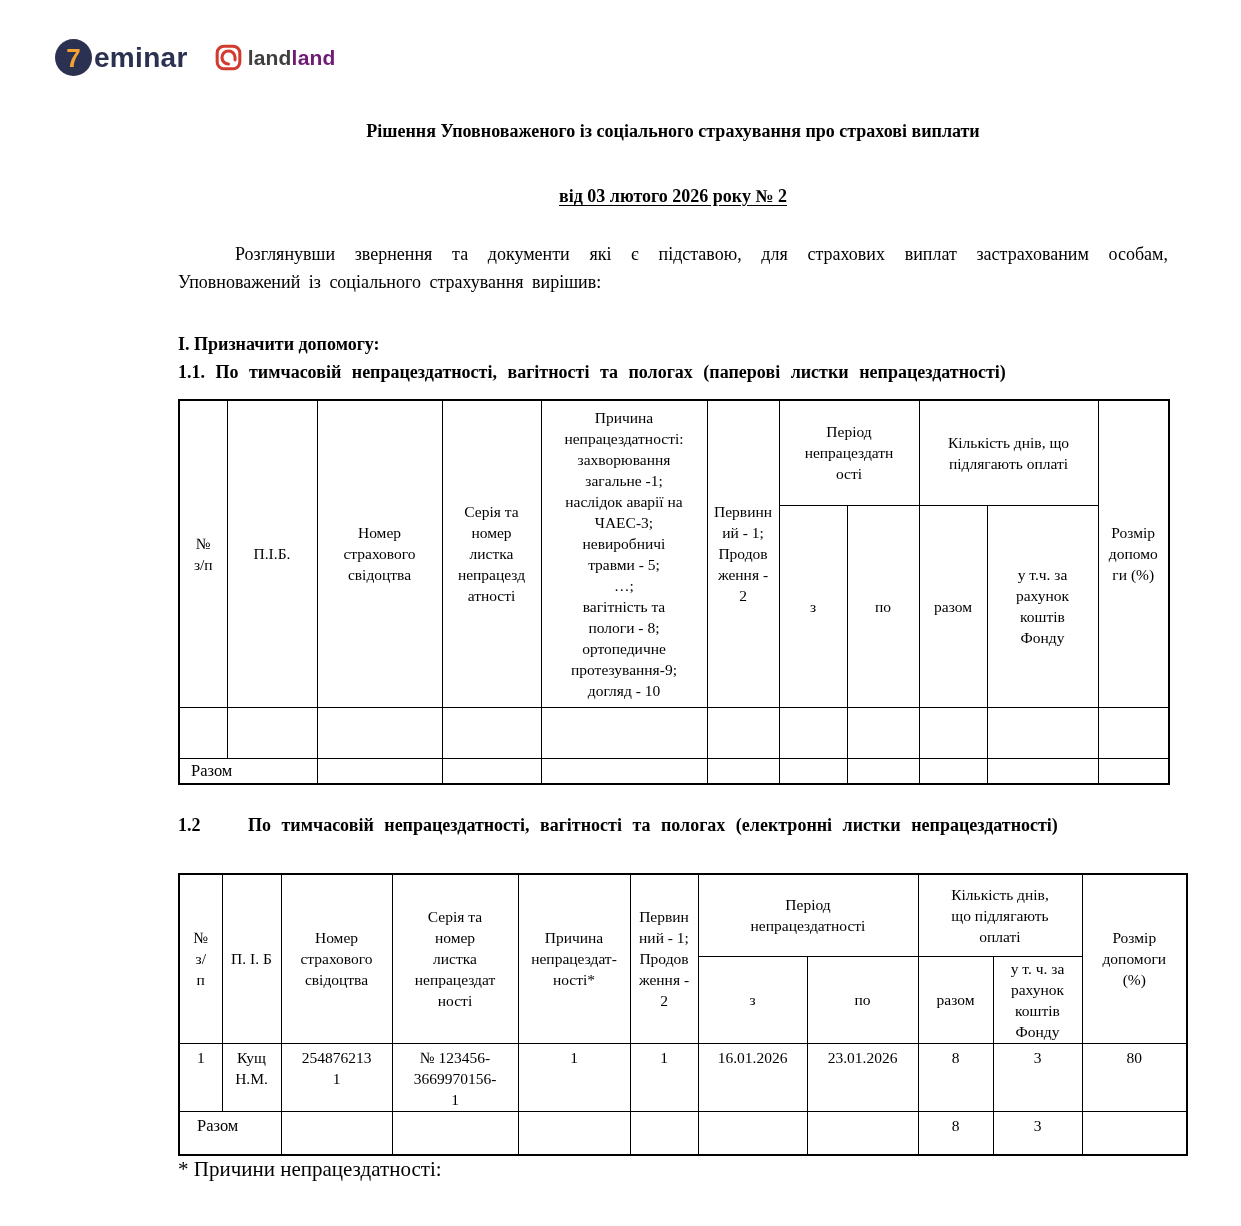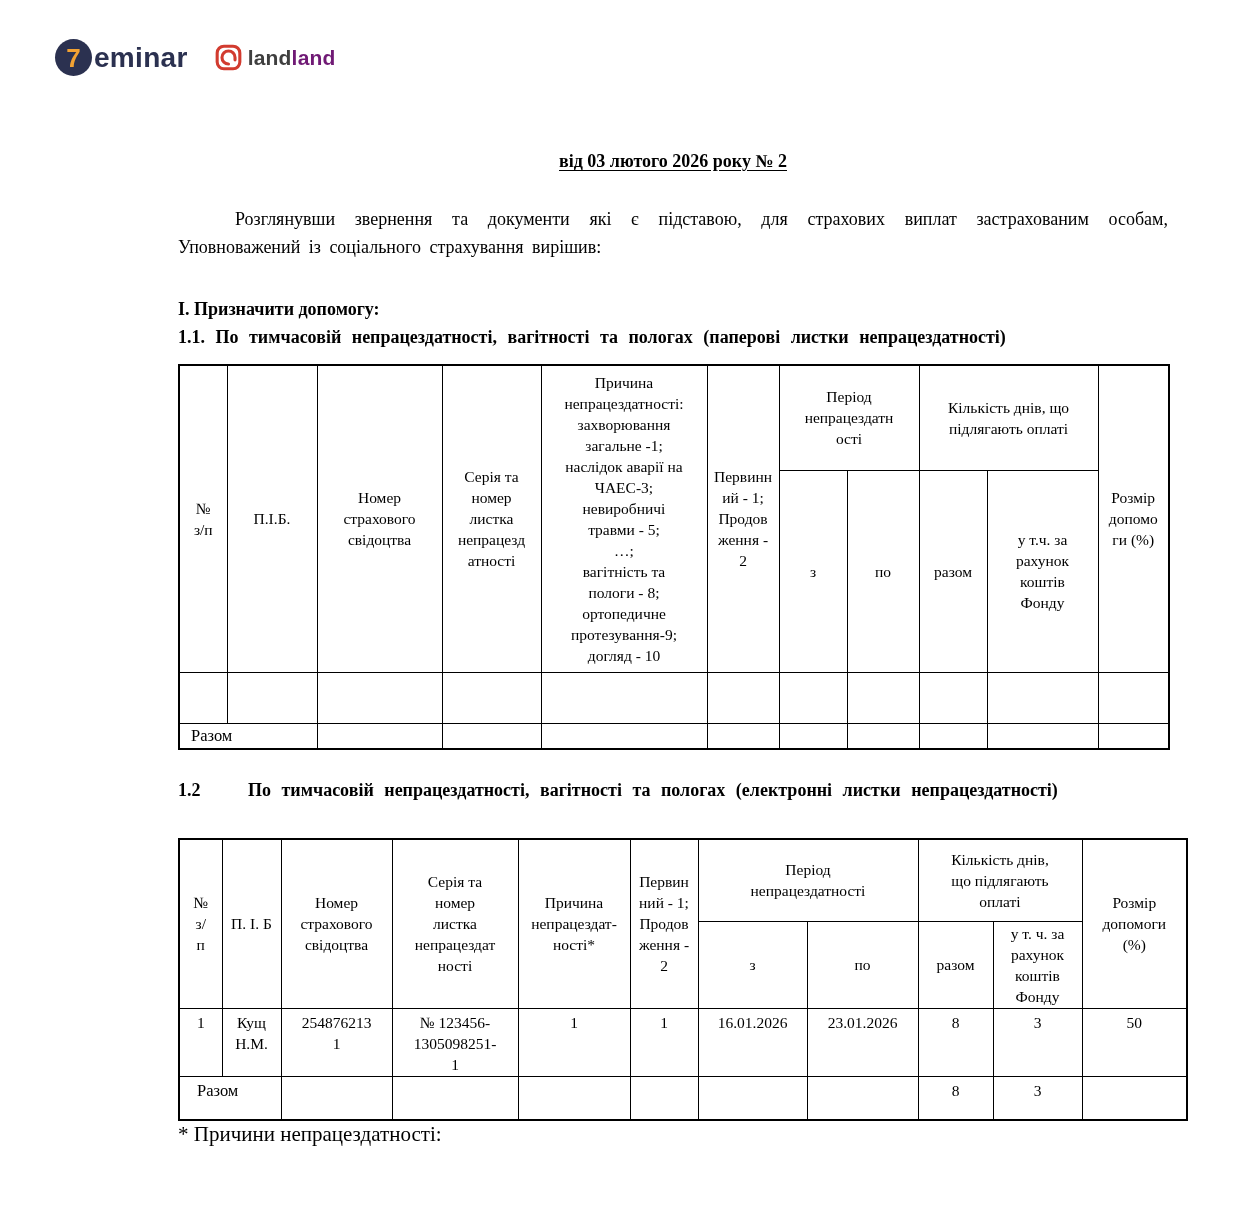"Рішення Уповноваженого із соціального" div.title { html: none -> <div>Рішення Уповноваженого із соціального страхування про страхові виплати</div> }
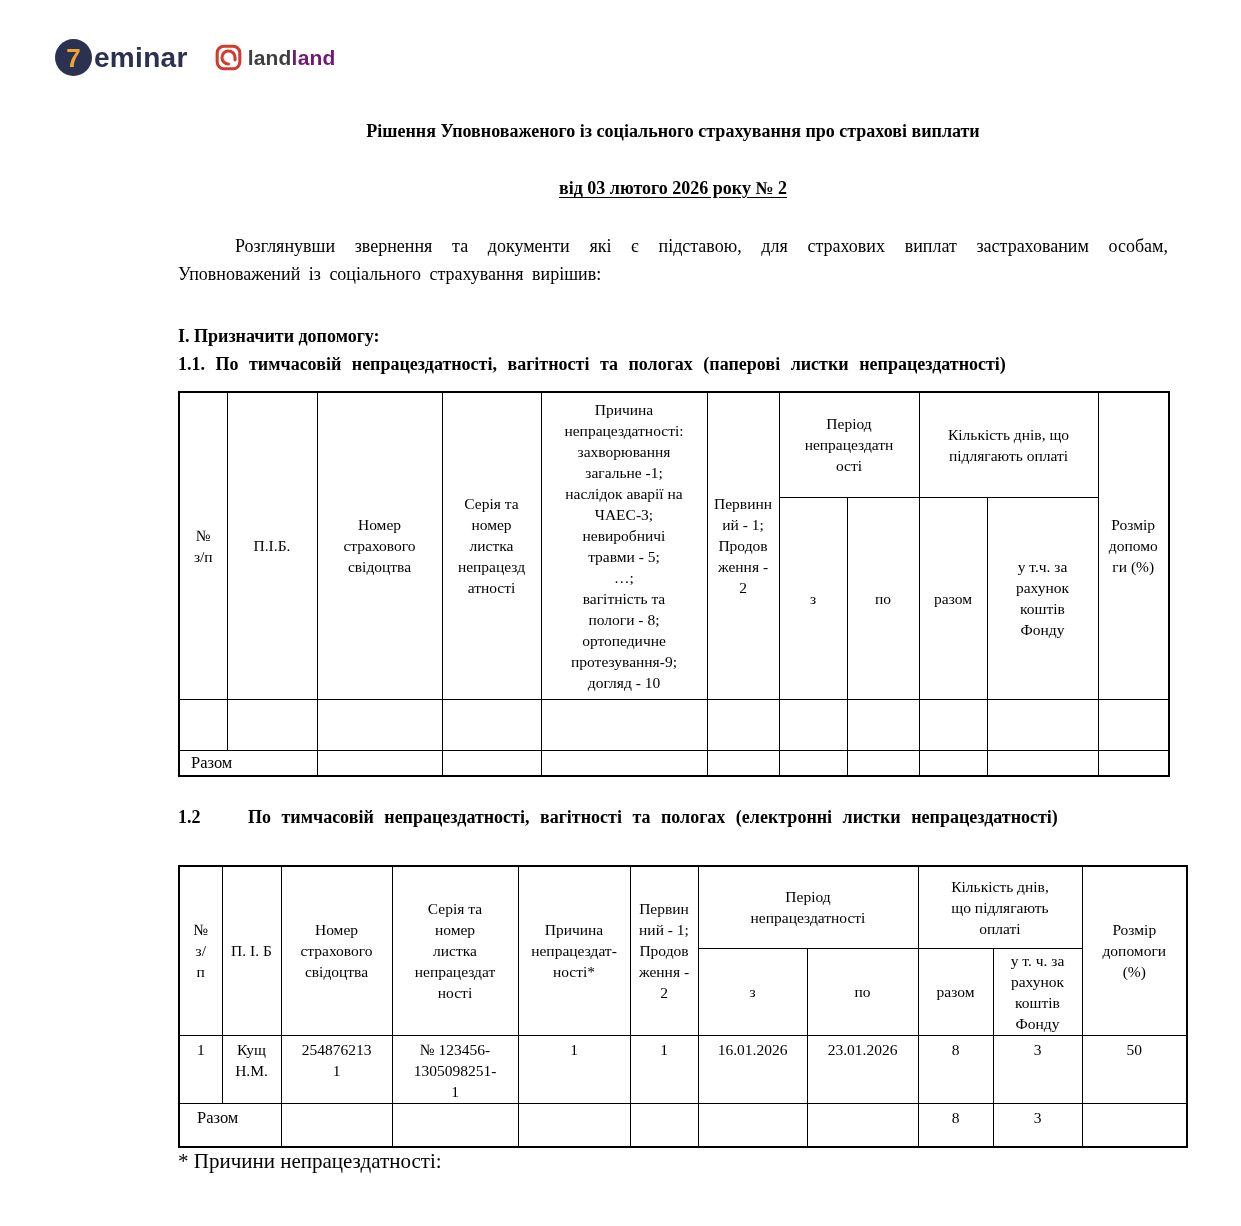"від 03 лютого 2026 року" .date-line { margin-top: 30px -> 38px }
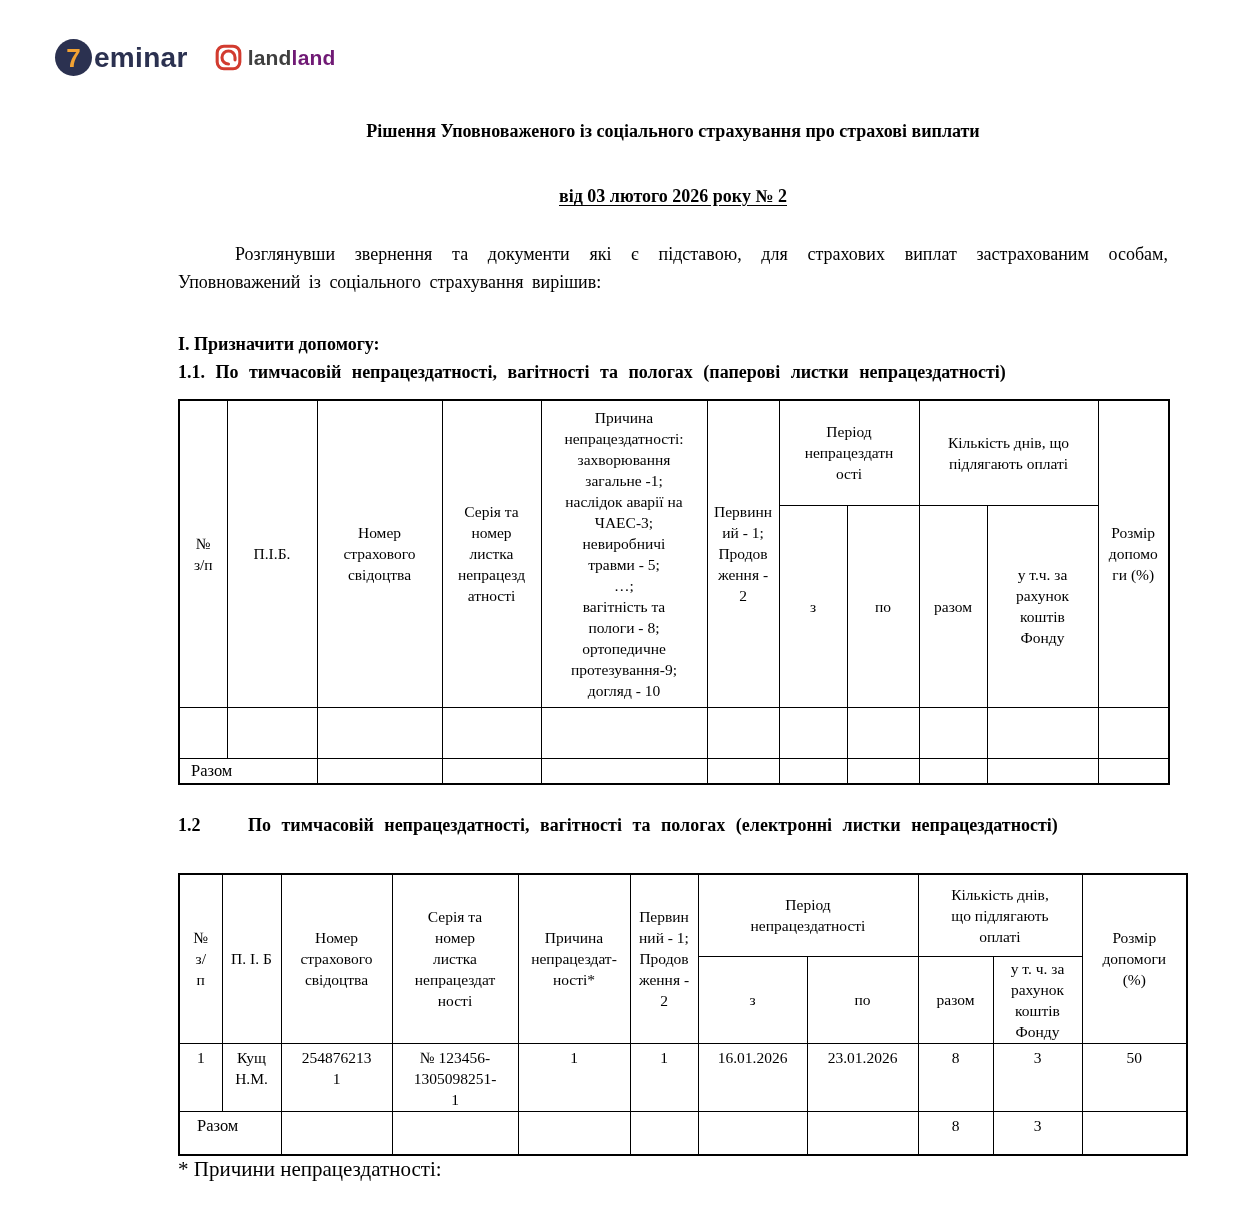"№ 123456-" td.pre { text: 1305098251- -> 3669970156- }
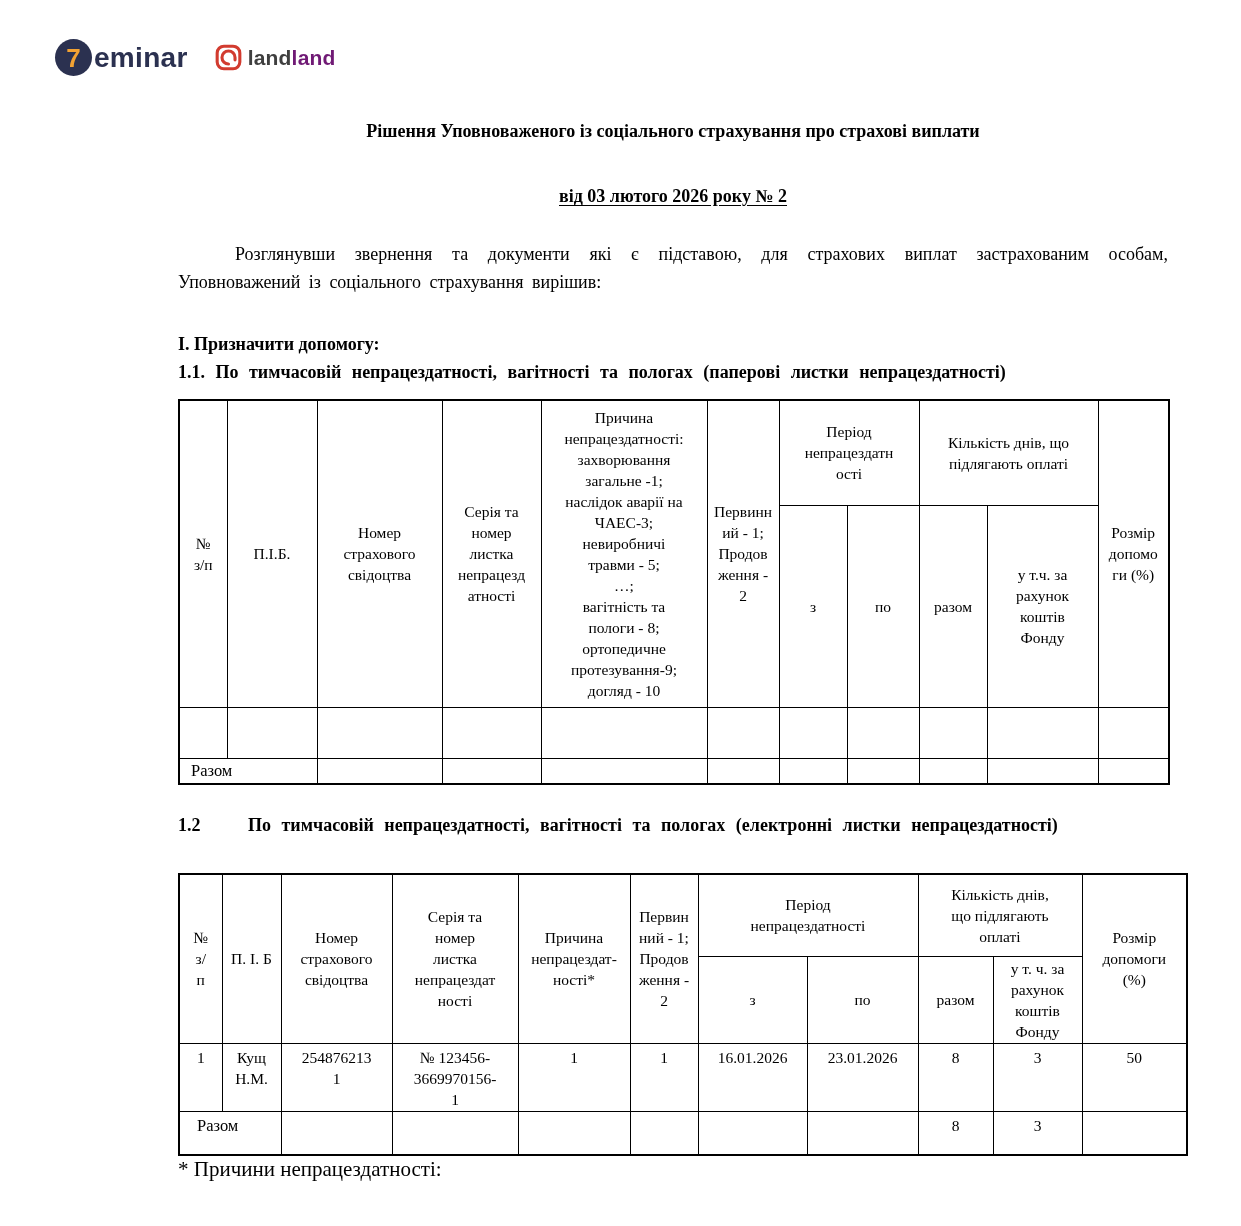"50" td { text: 50 -> 80 }
